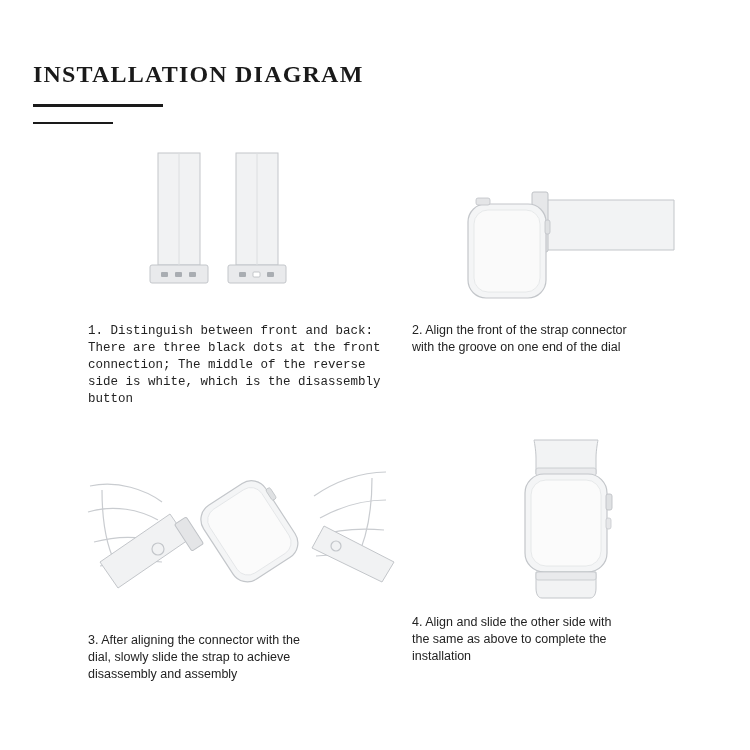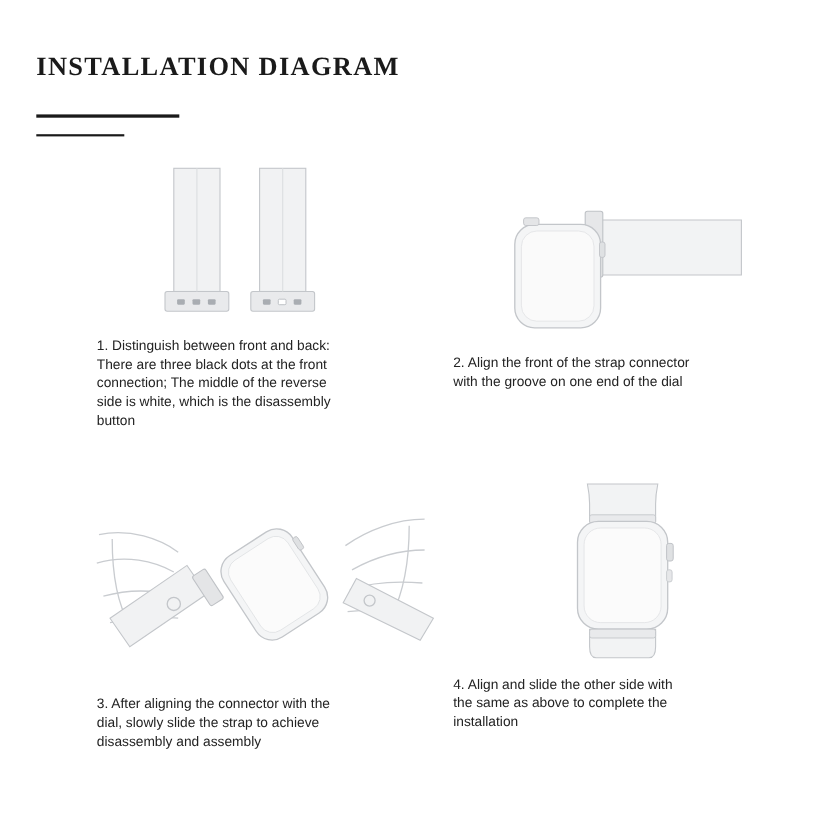"INSTALLATION DIAGRAM" .title { top: 48px -> 61px }
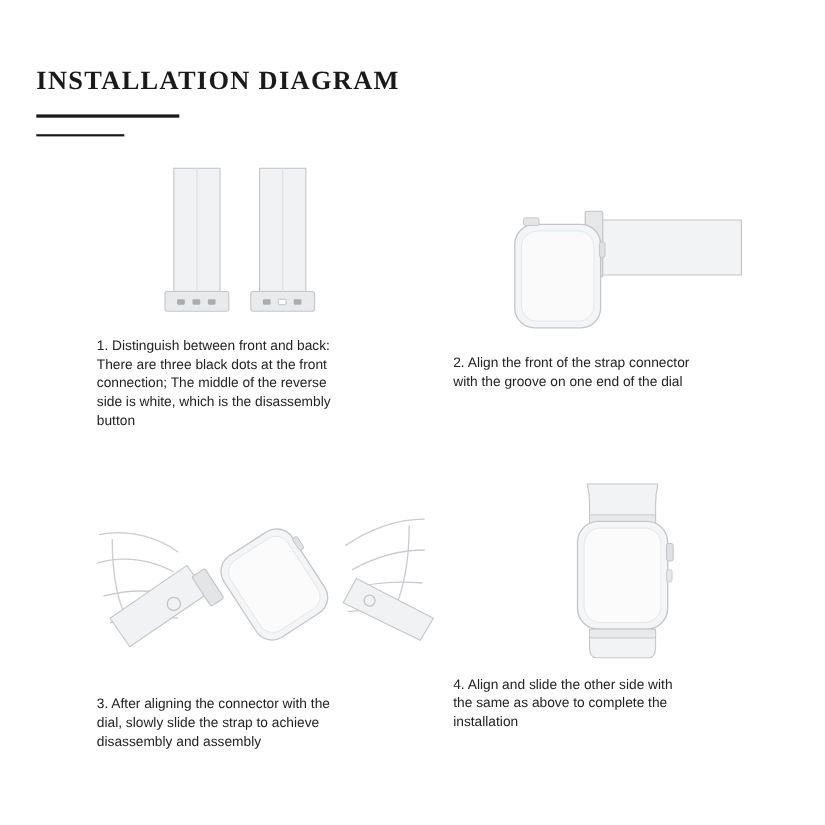"1. Distinguish between front and" #step1 .caption { font-family: none -> Liberation Mono, monospace; margin-top: 8px -> 25px }
